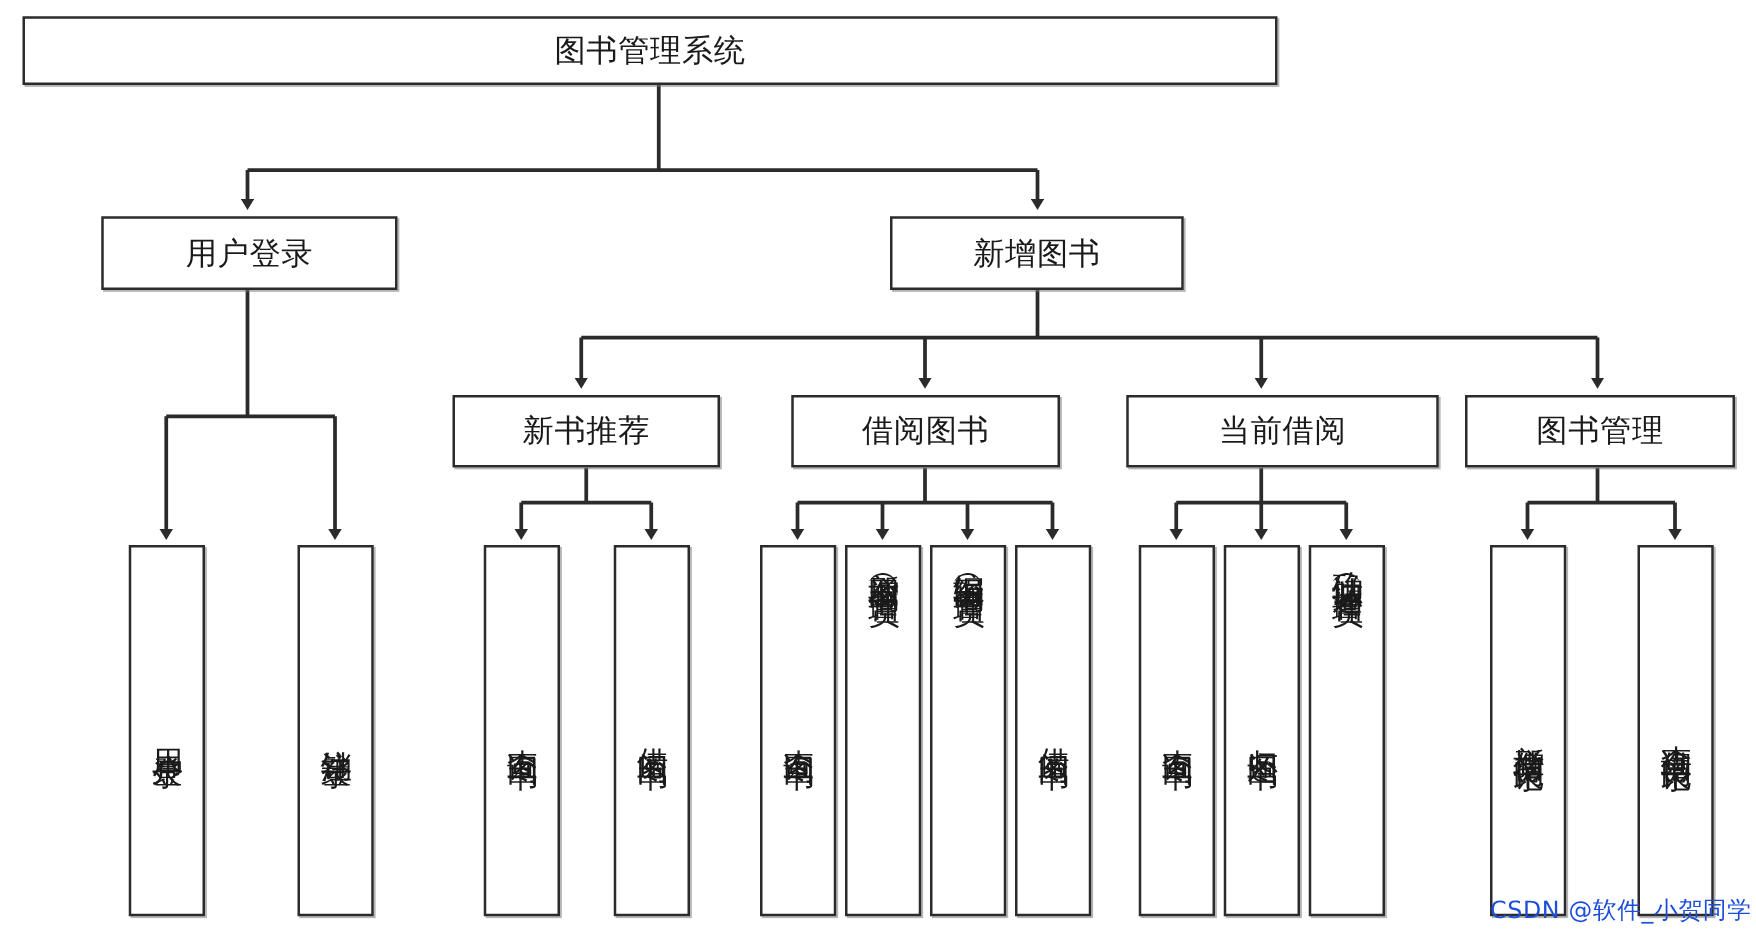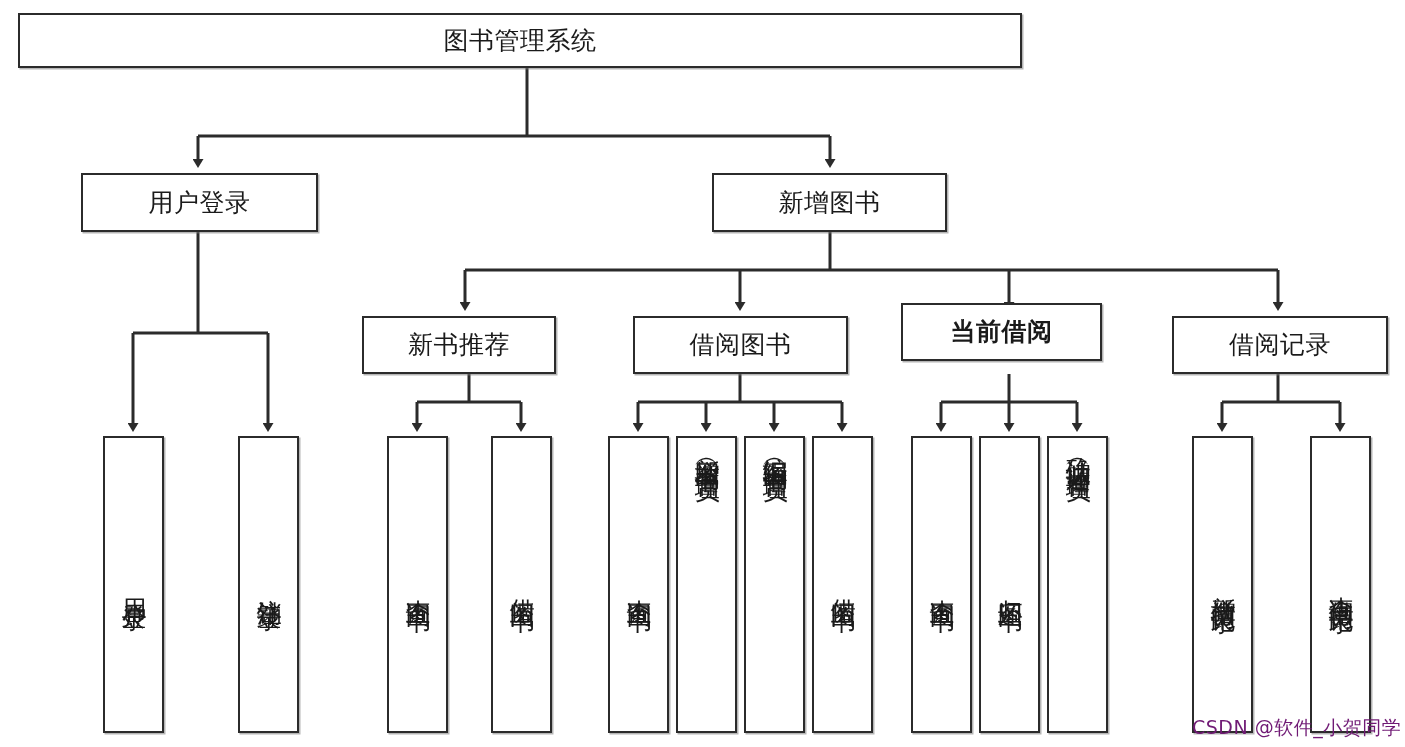"新书推荐" div.node { width: 194px -> 214px }
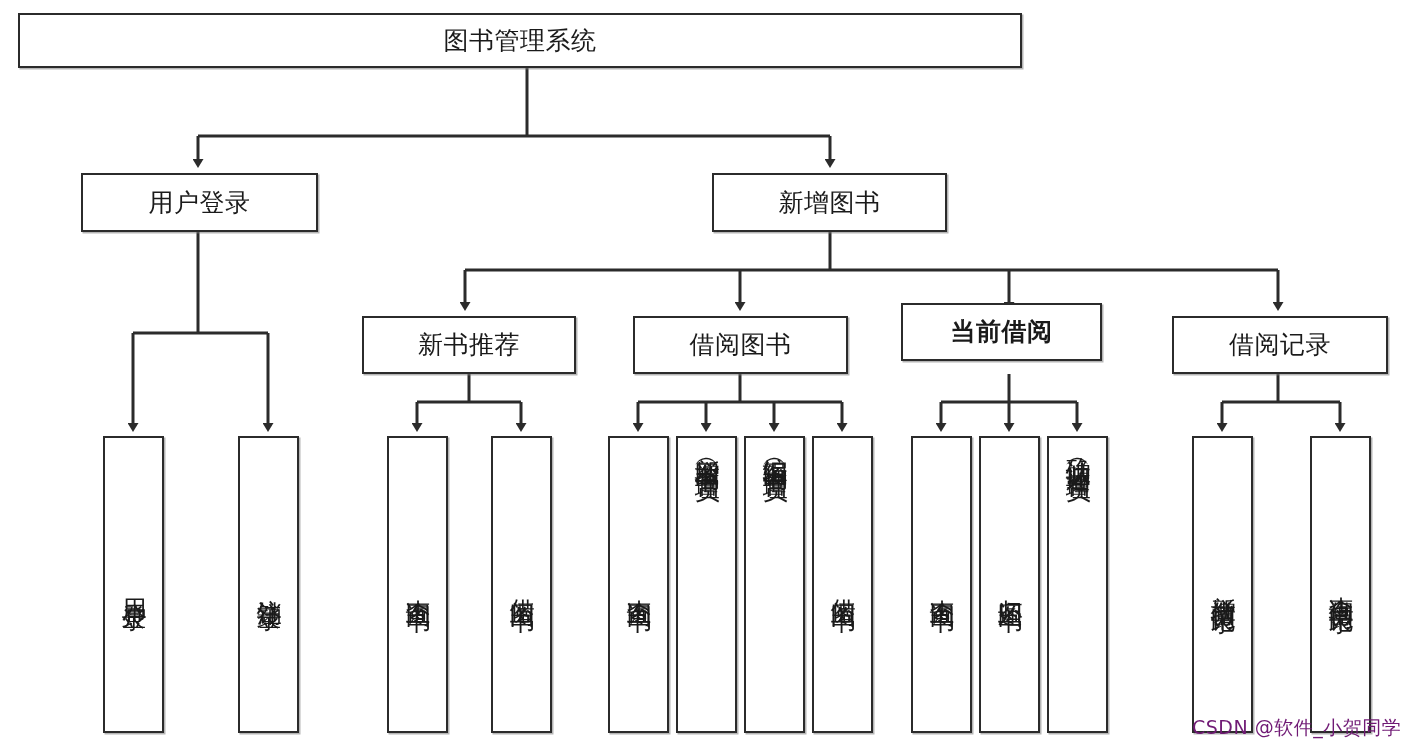"当前借阅" div.node { font-weight: bold -> none; top: 303px -> 316px; width: 201px -> 250px }
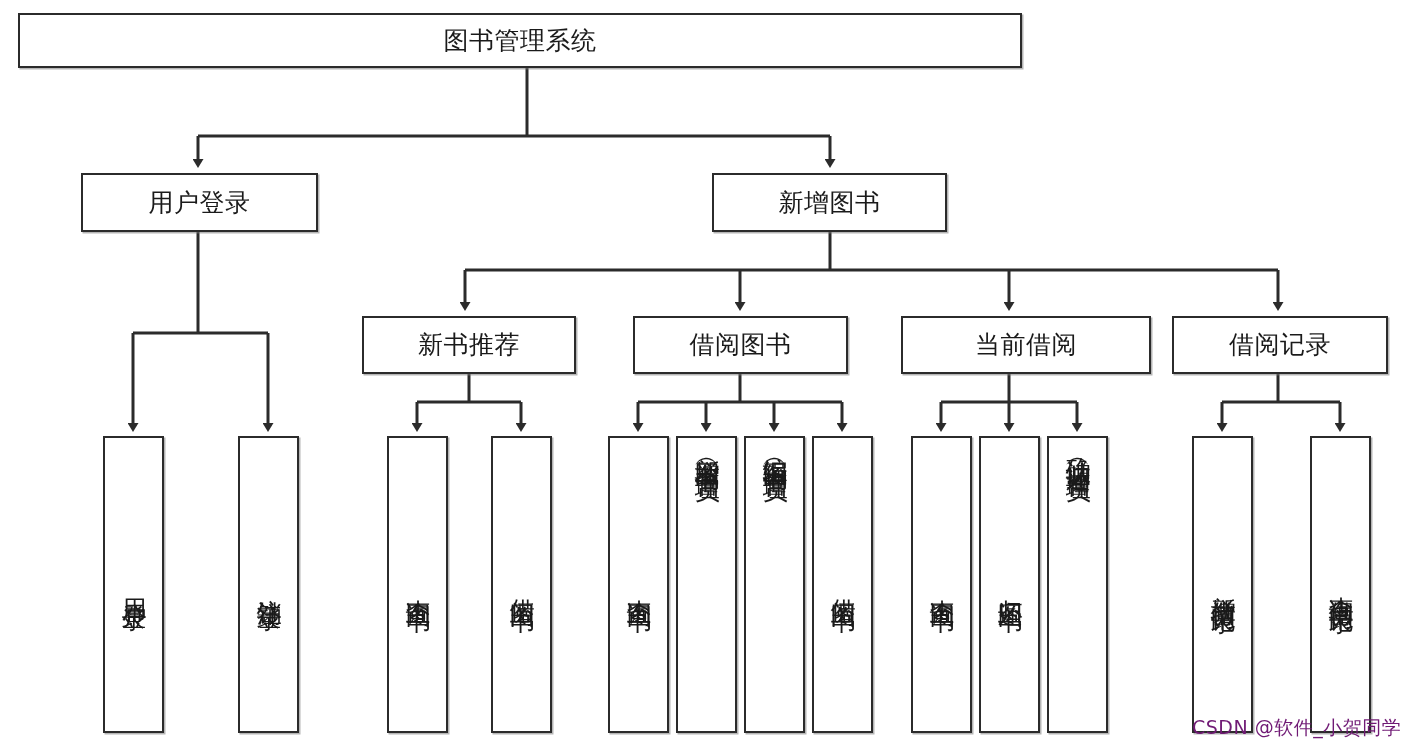"借阅记录" span.label { text: 借阅记录 -> 图书管理 }
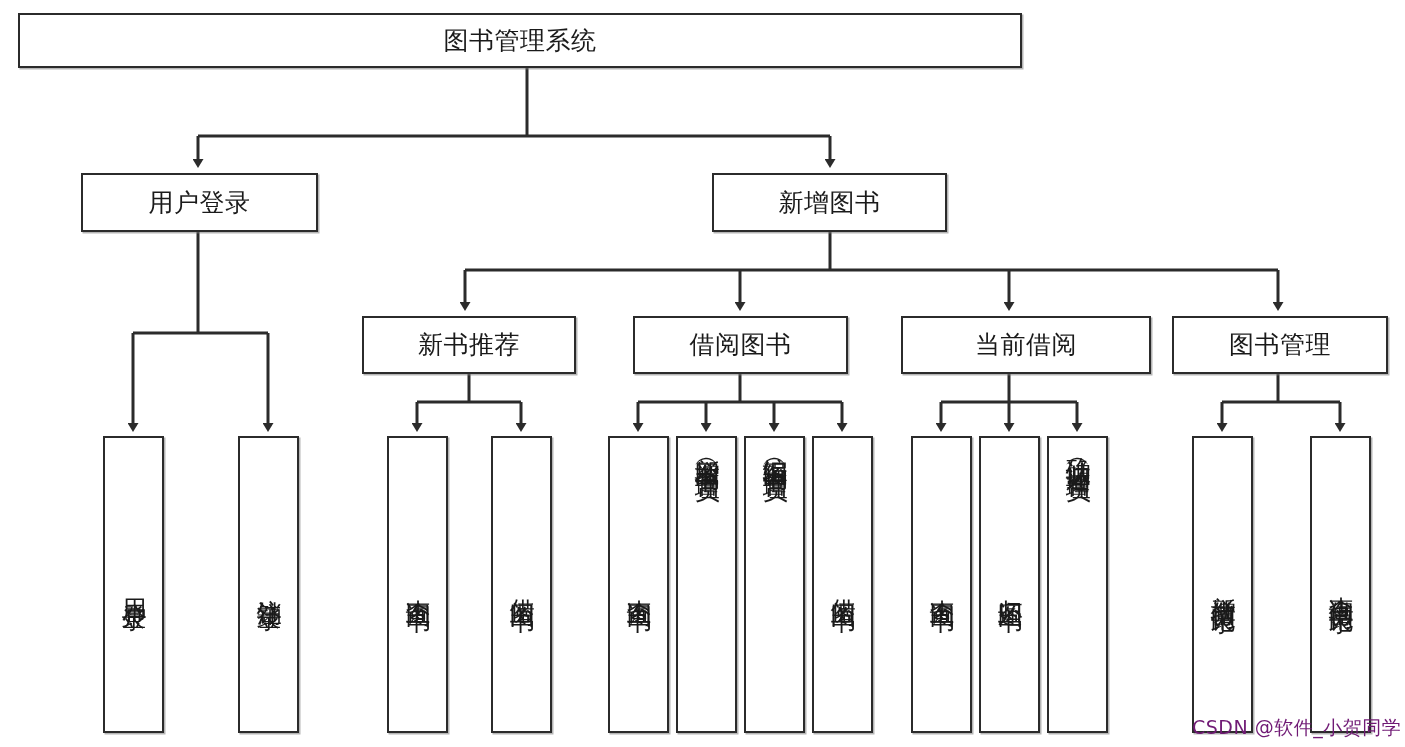"CSDN @软件_小贺同学" .watermark { color: #701a75 -> #1d4ed8 }
